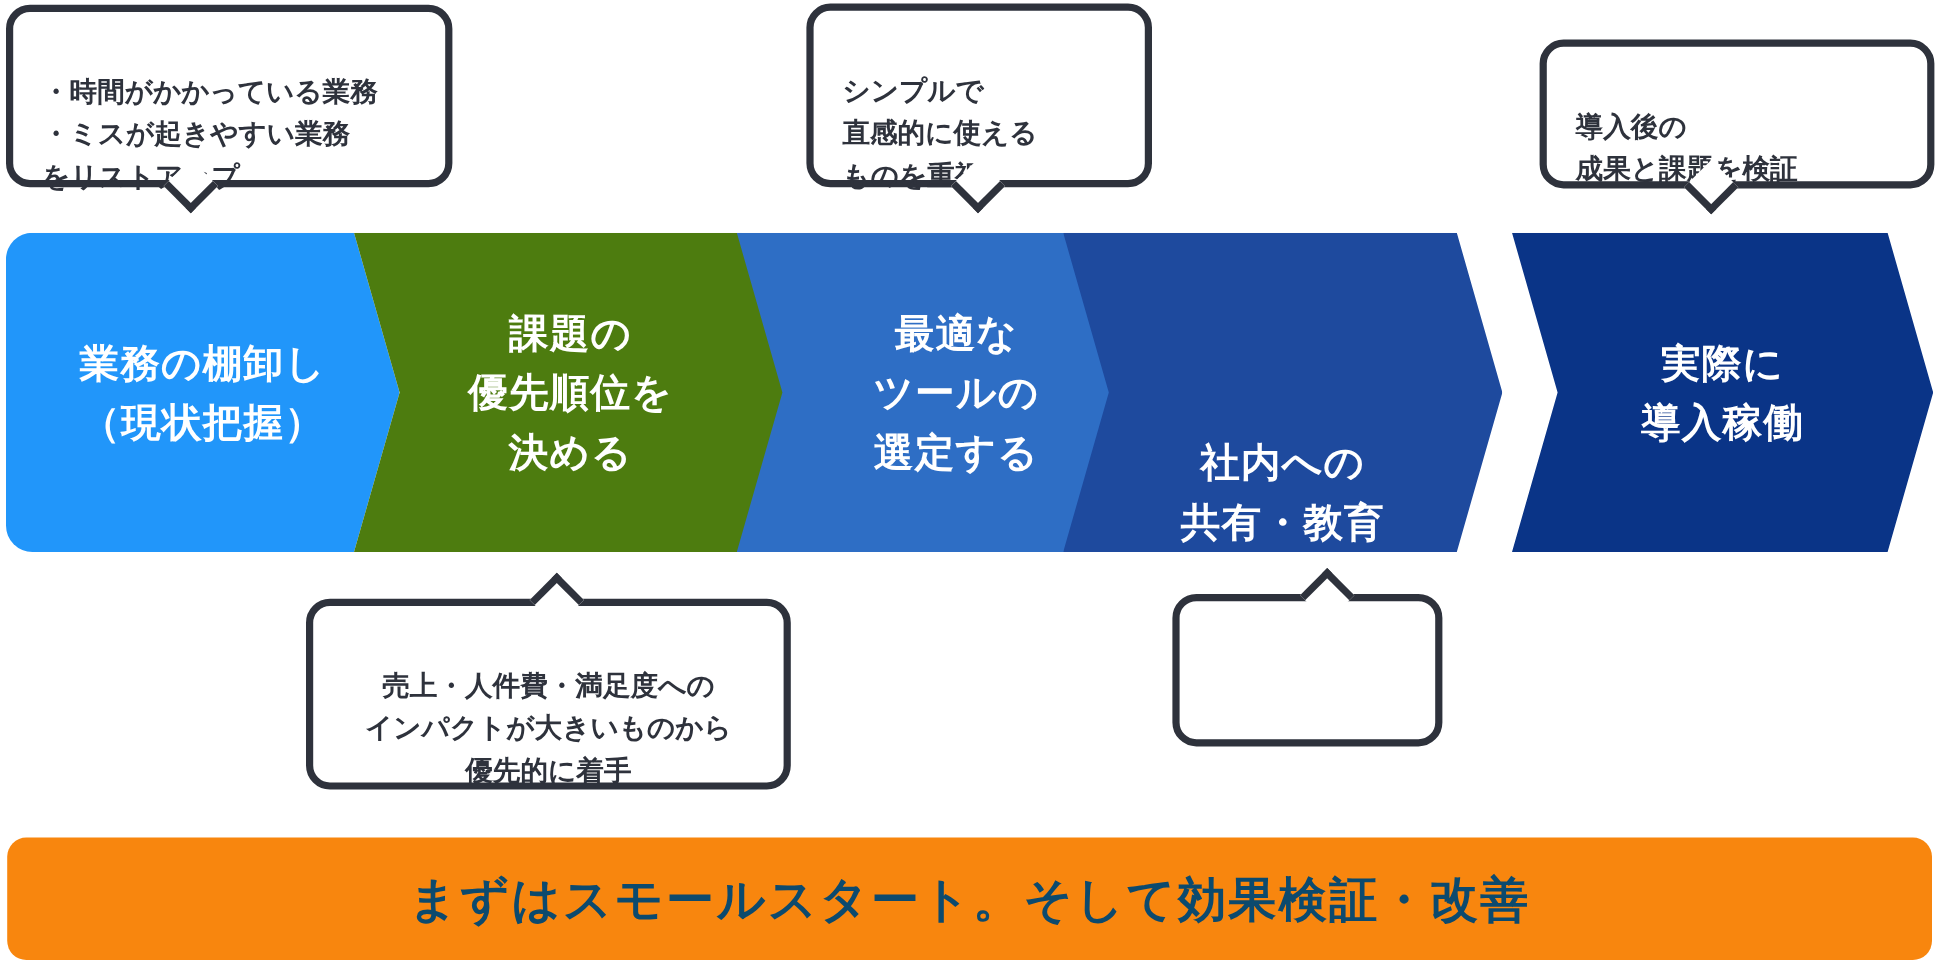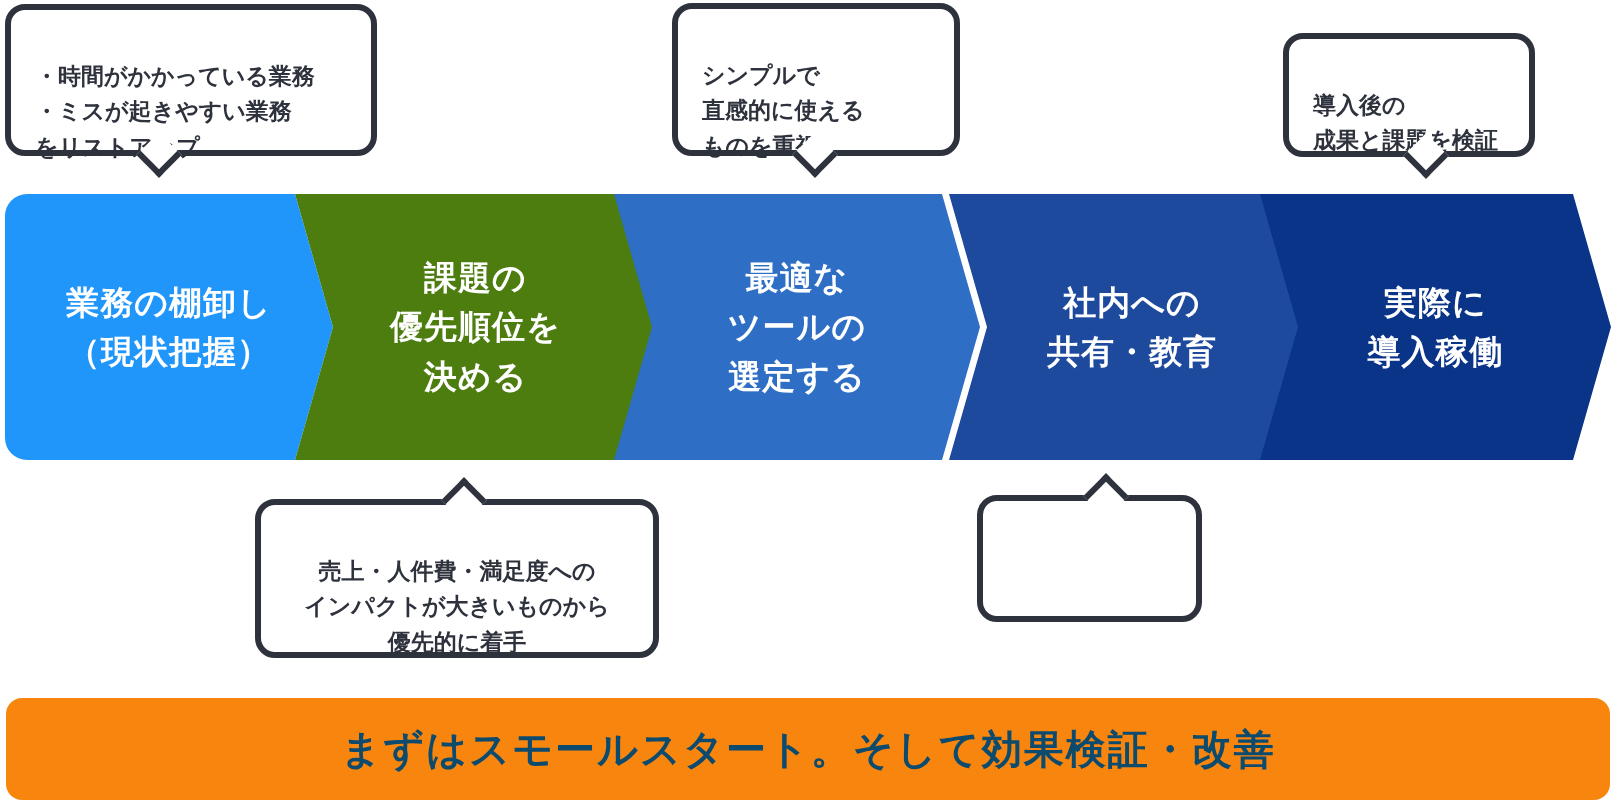"導入後の" .co3 { width: 252px -> 329px }
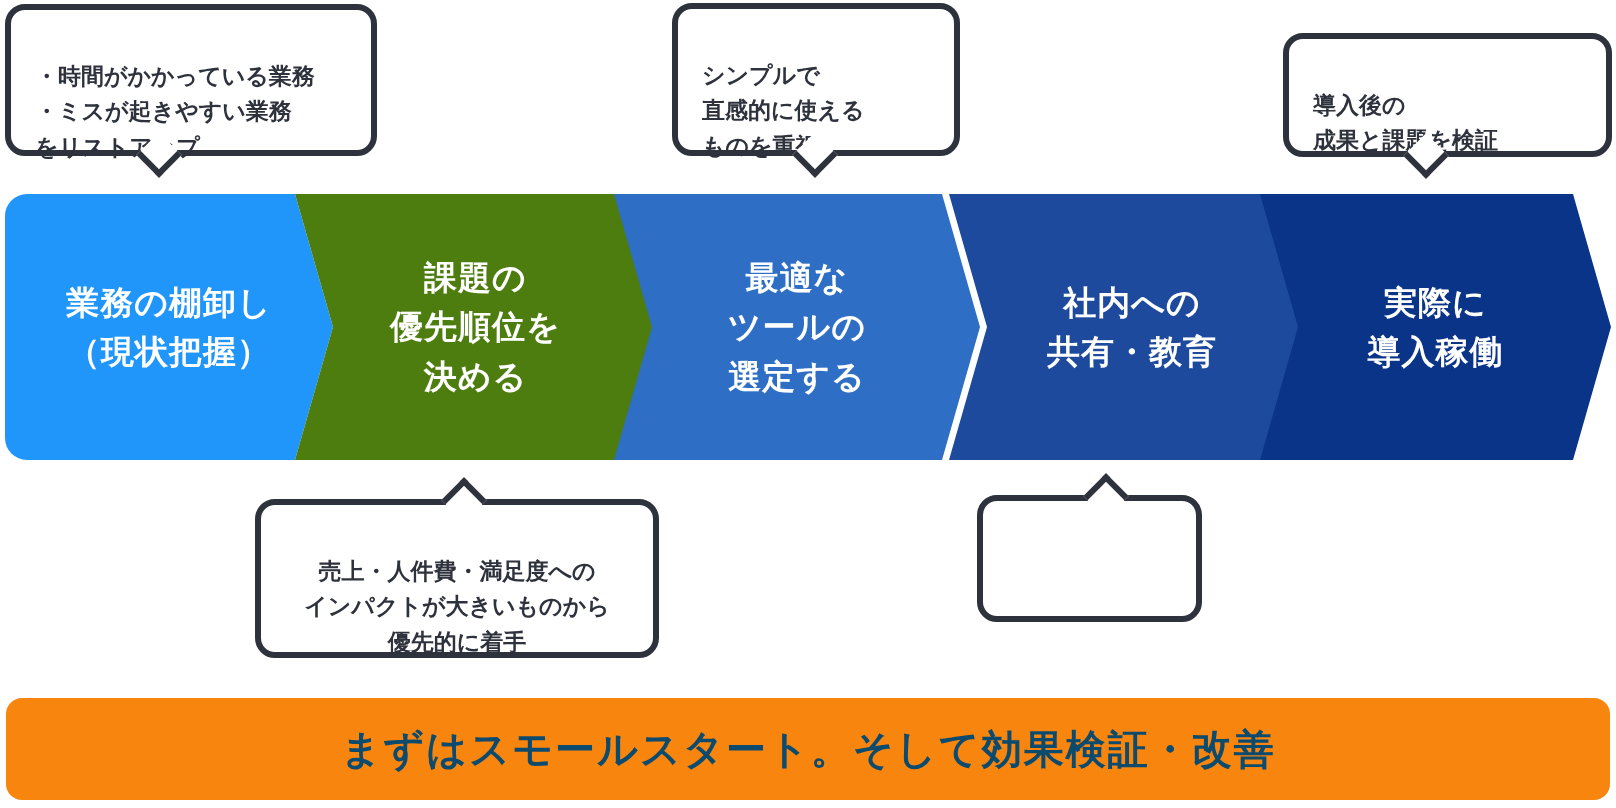"社内への" .c4 { align-items: none -> flex-end; left: 949px -> 886px }
